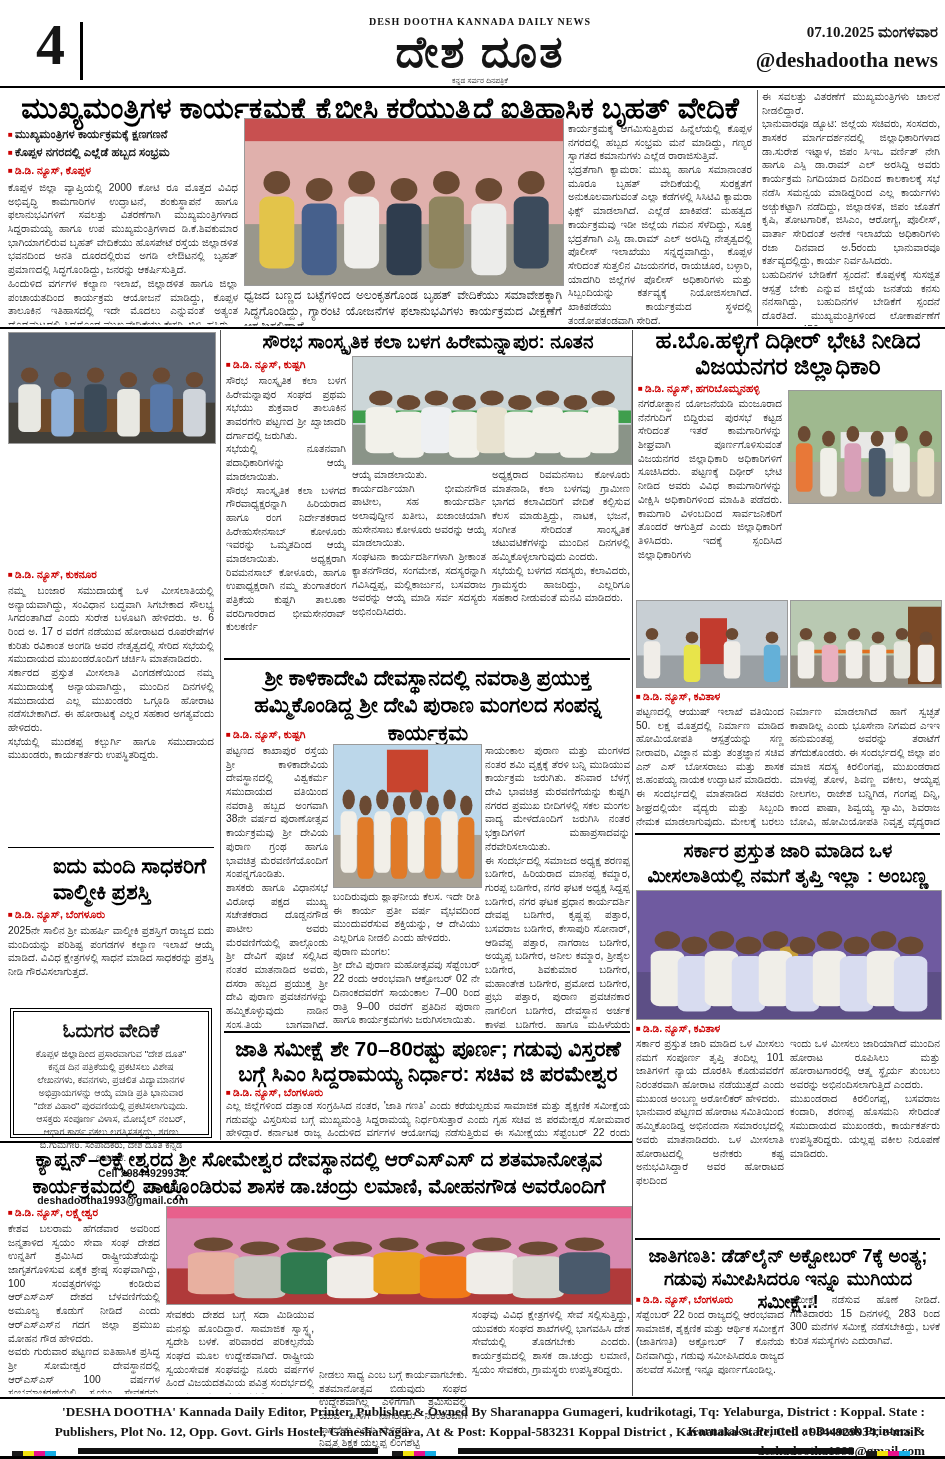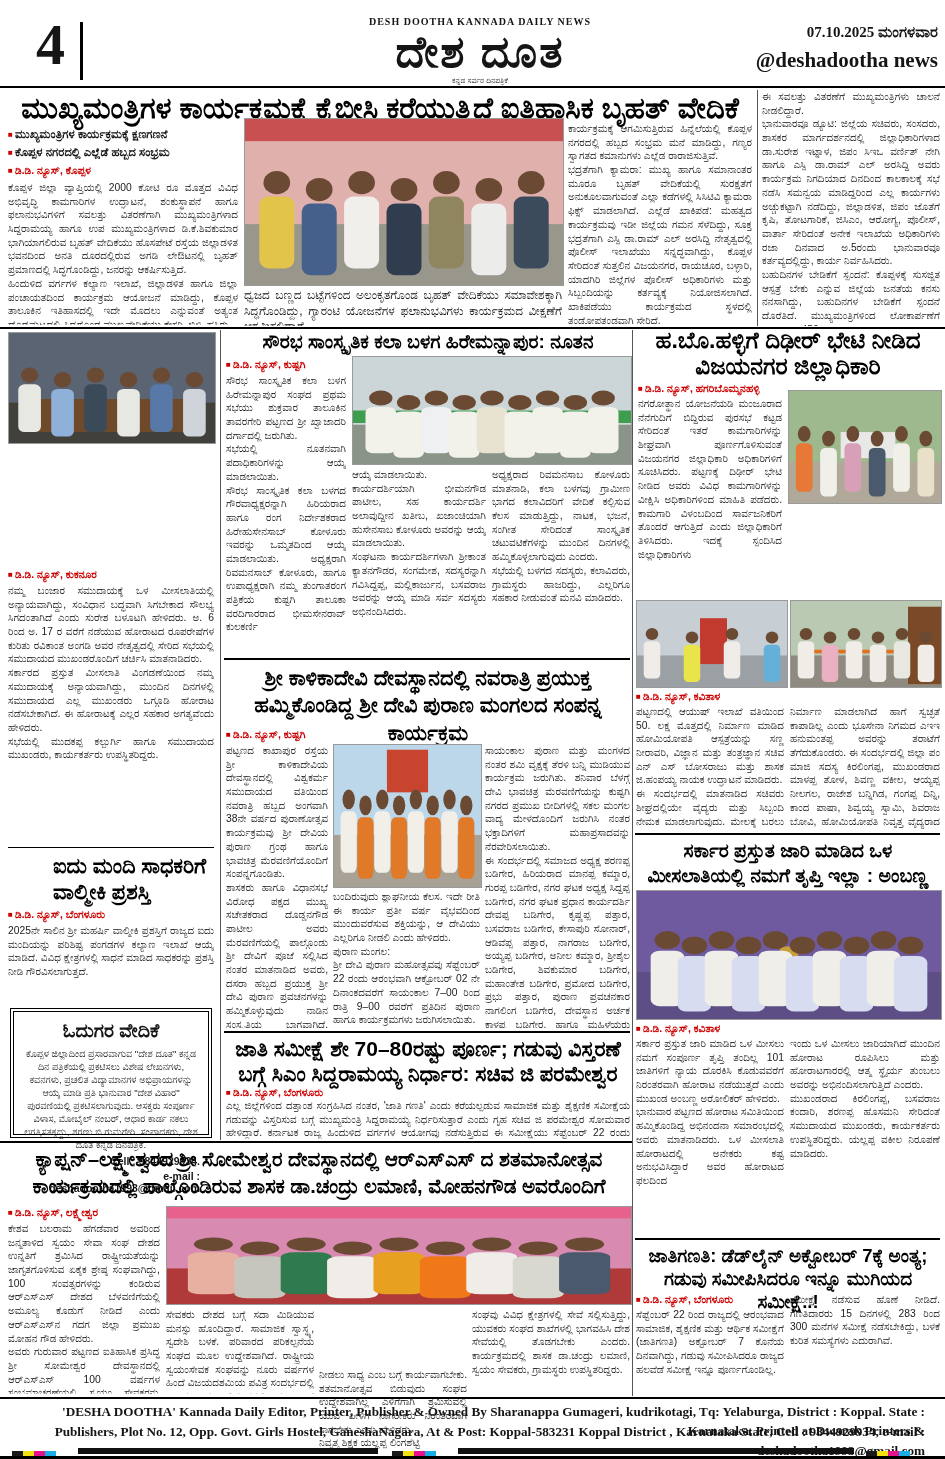"ಓದುಗರ ವೇದಿಕೆ" .forum-box { padding: 6px 8px -> 6px 20px }
